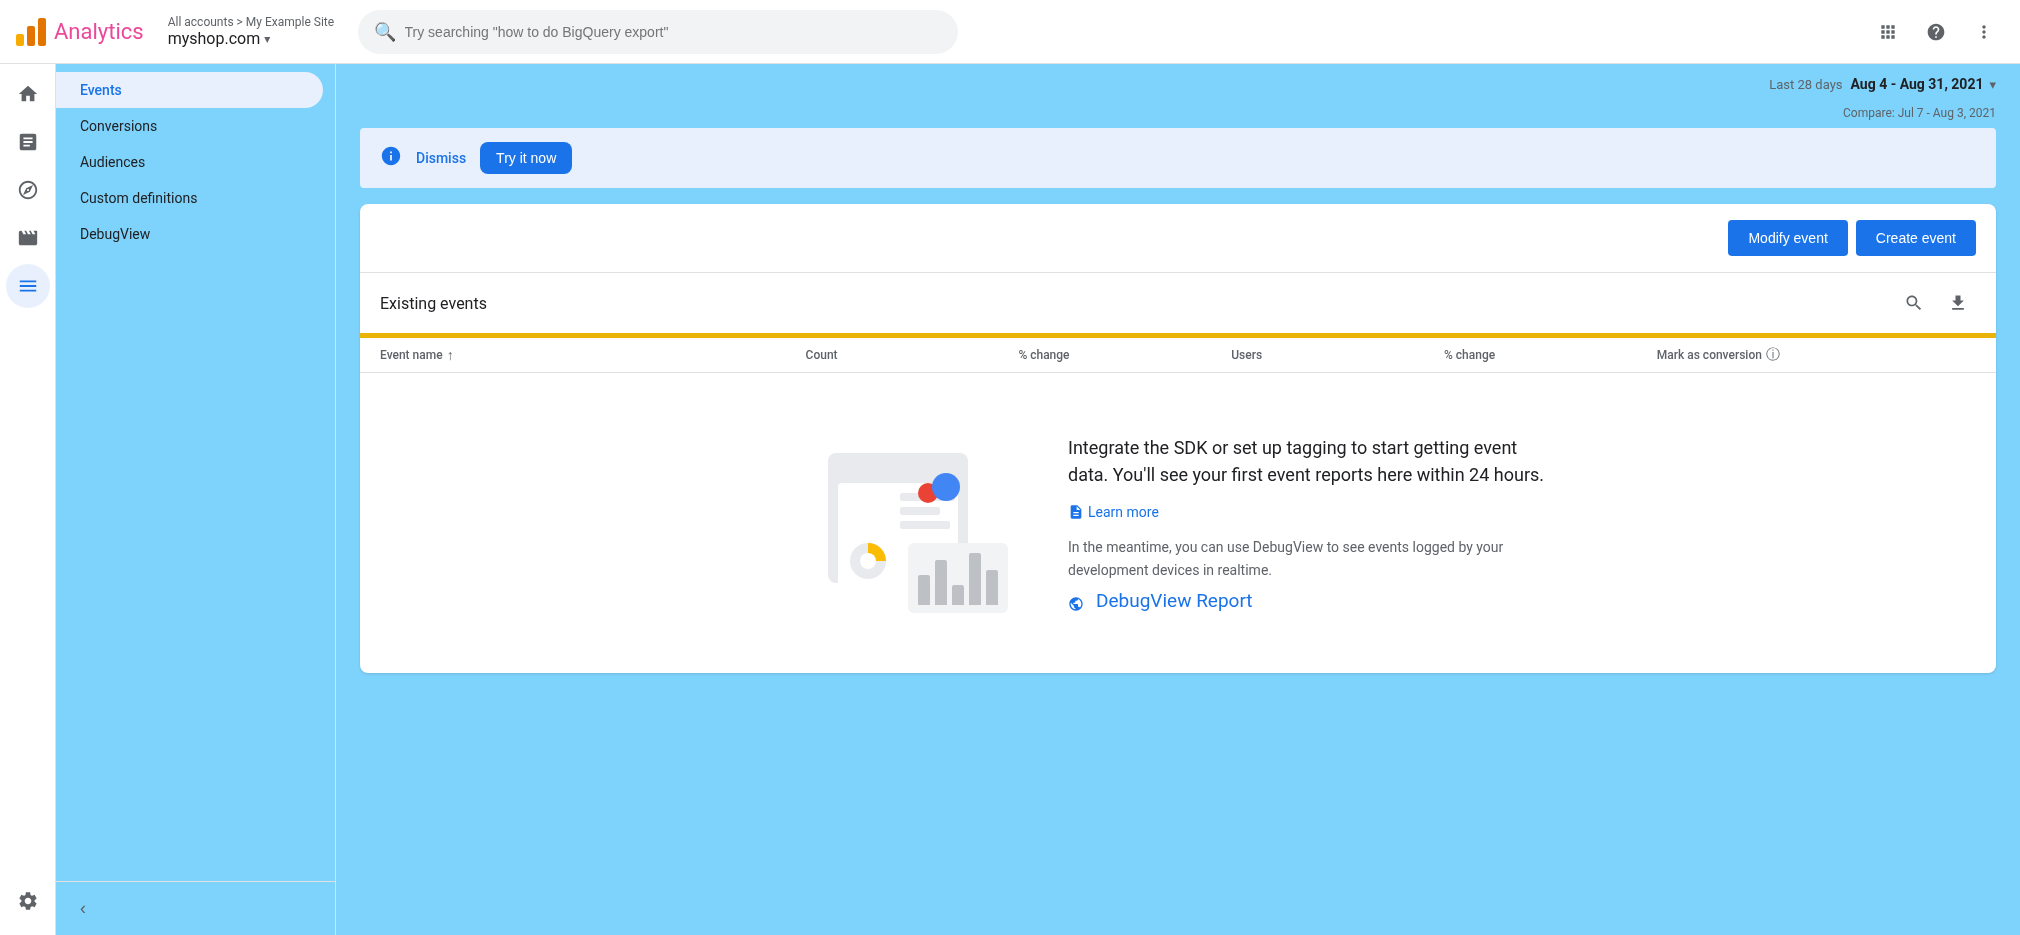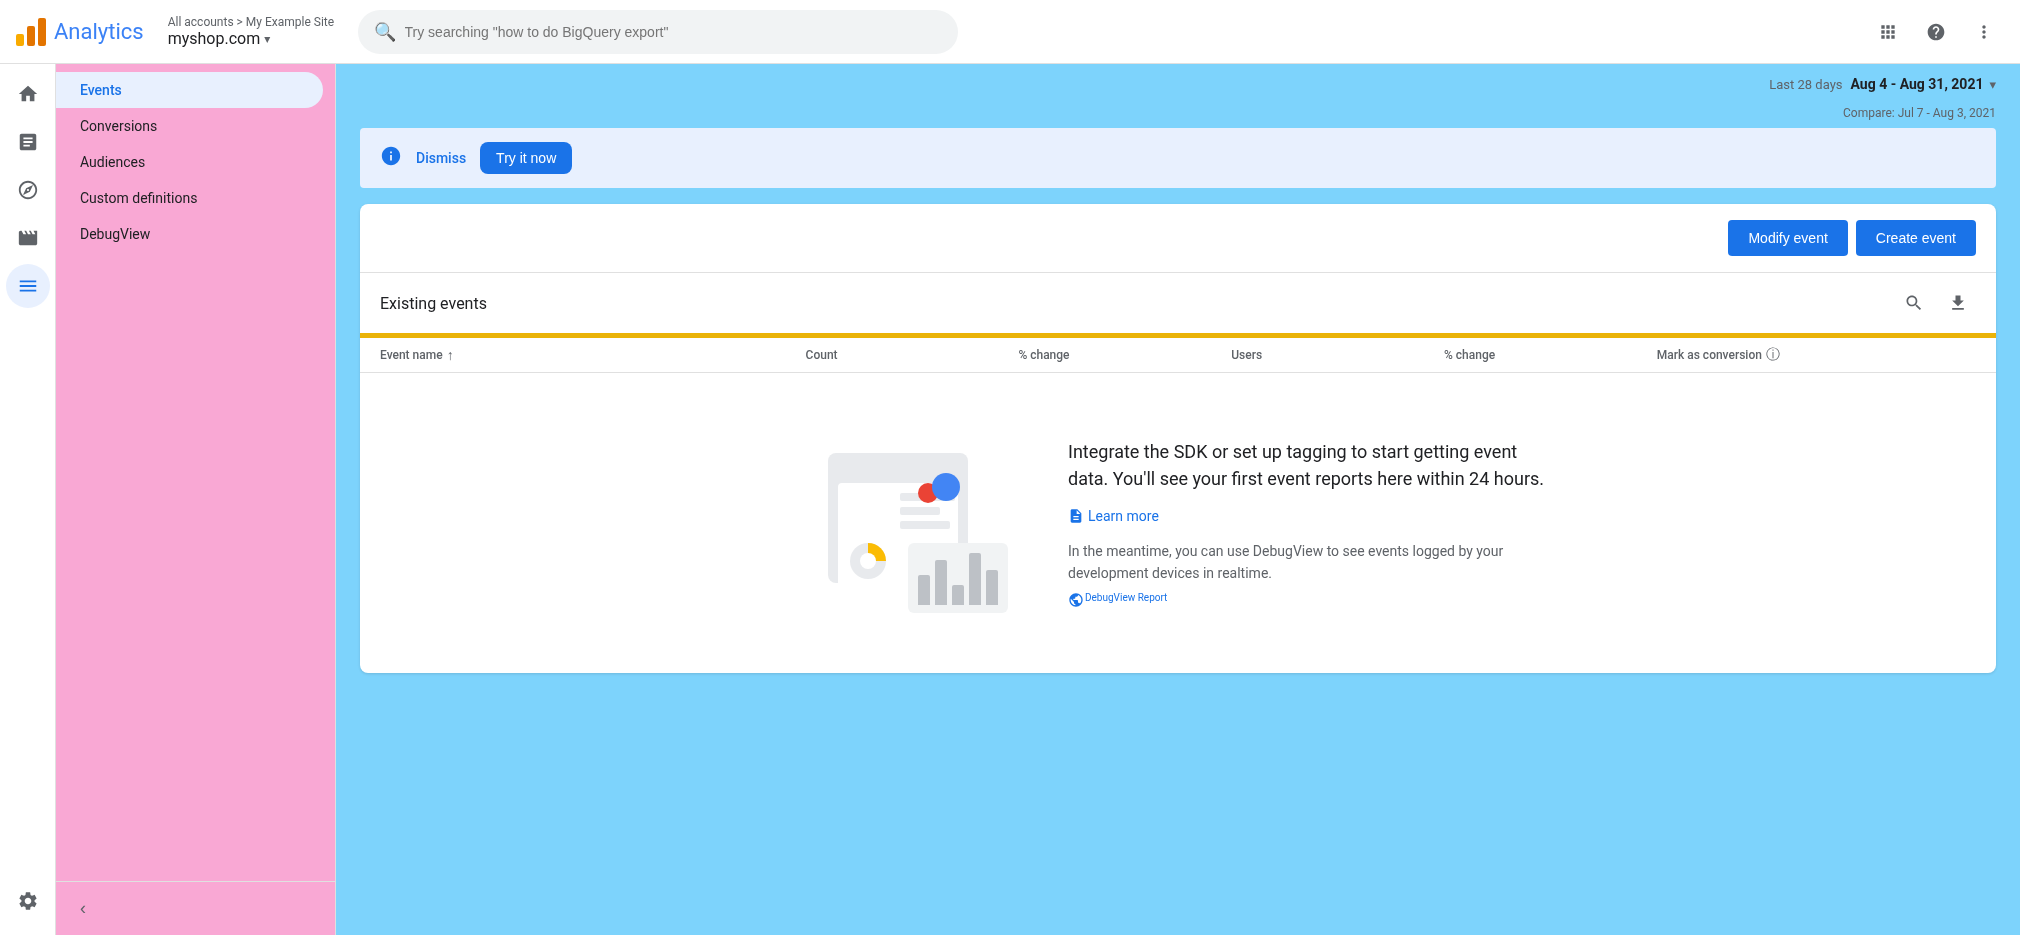"Analytics" .topbar-appname { color: #3b82f6 -> #ec4899 }
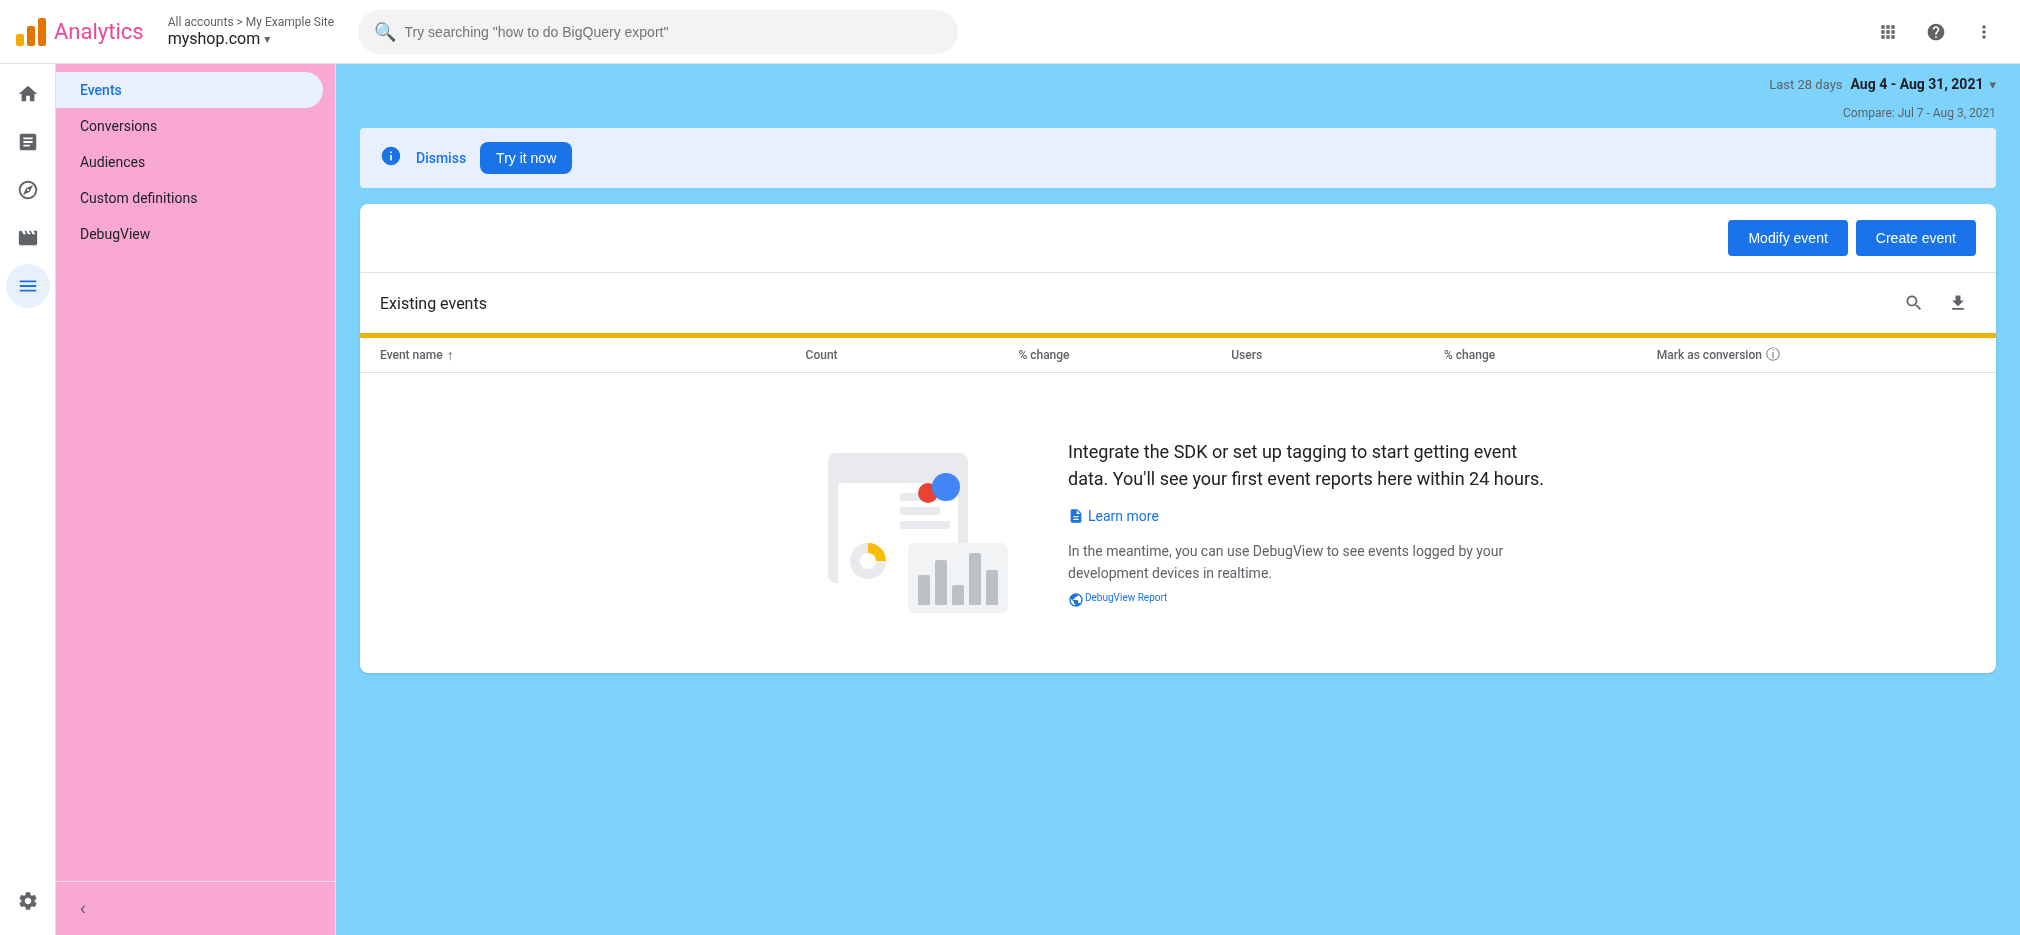"Events" .left-nav { background: #f9a8d4 -> #7dd3fc }
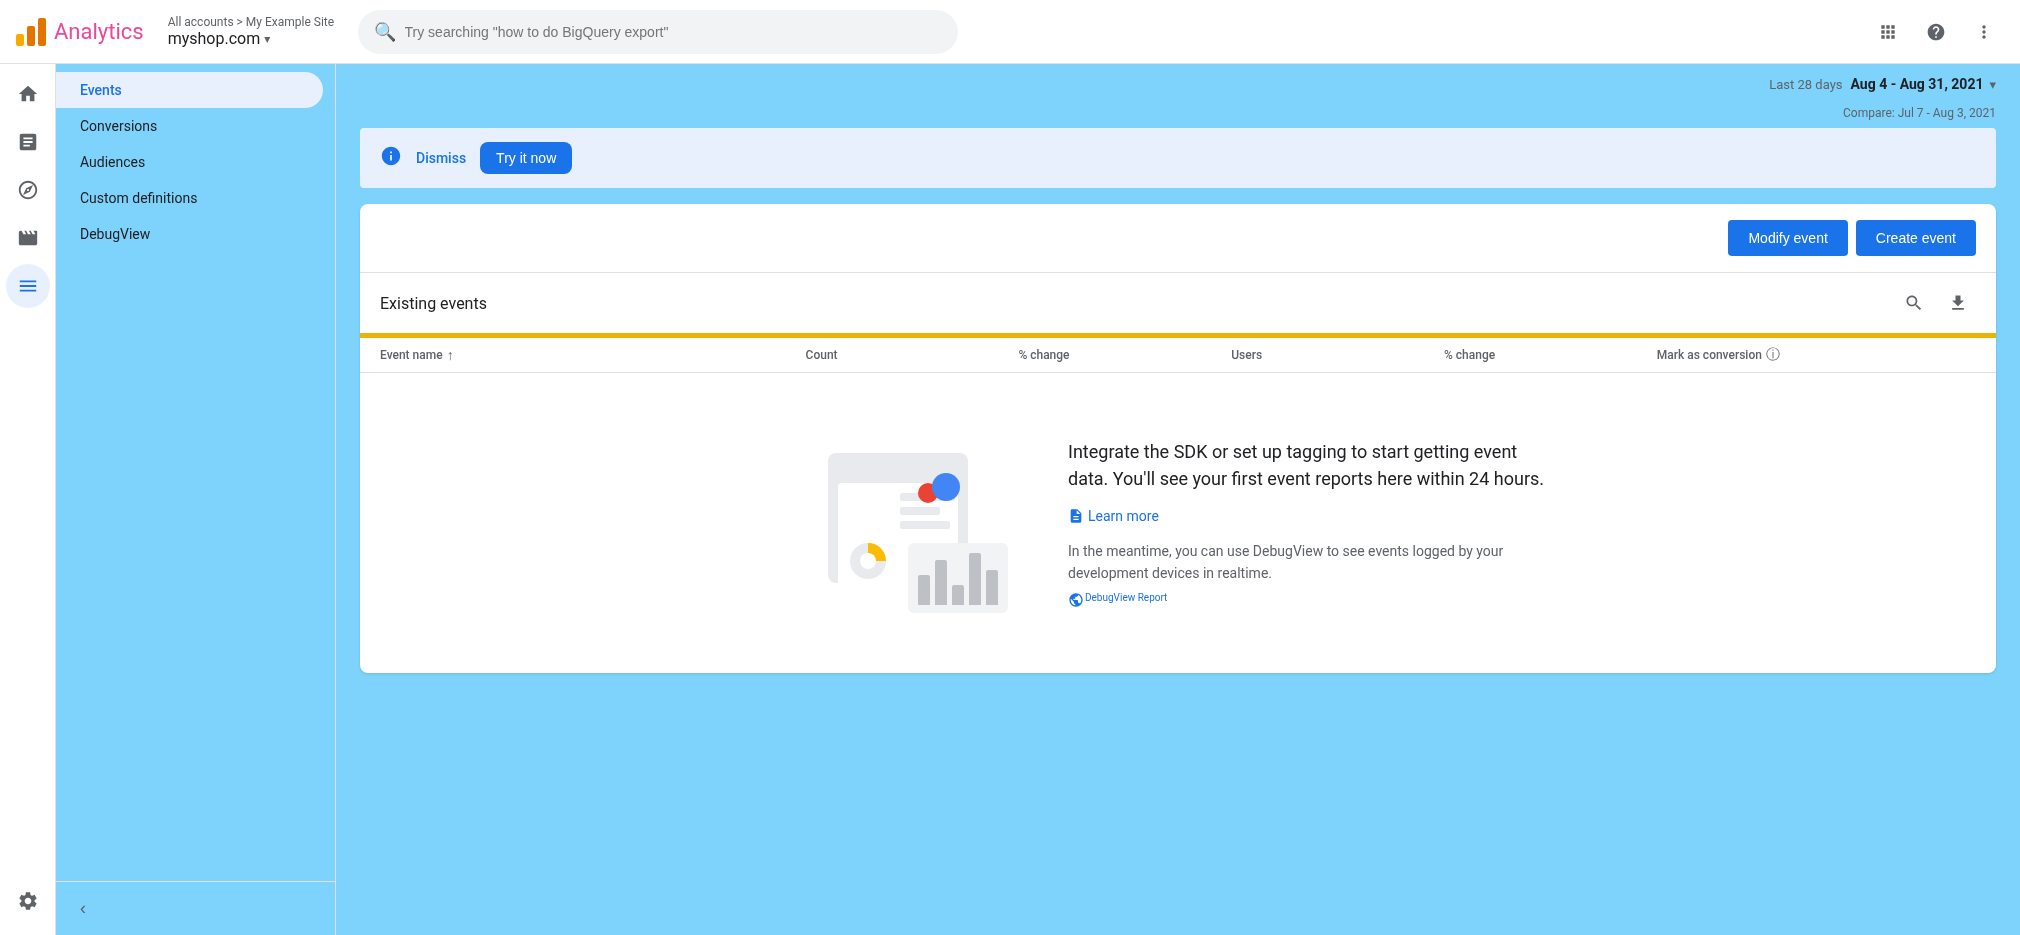"DebugView Report" .empty-debug-link { align-items: flex-start -> flex-end; font-size: 10px -> 19px; gap: 1px -> 12px }
